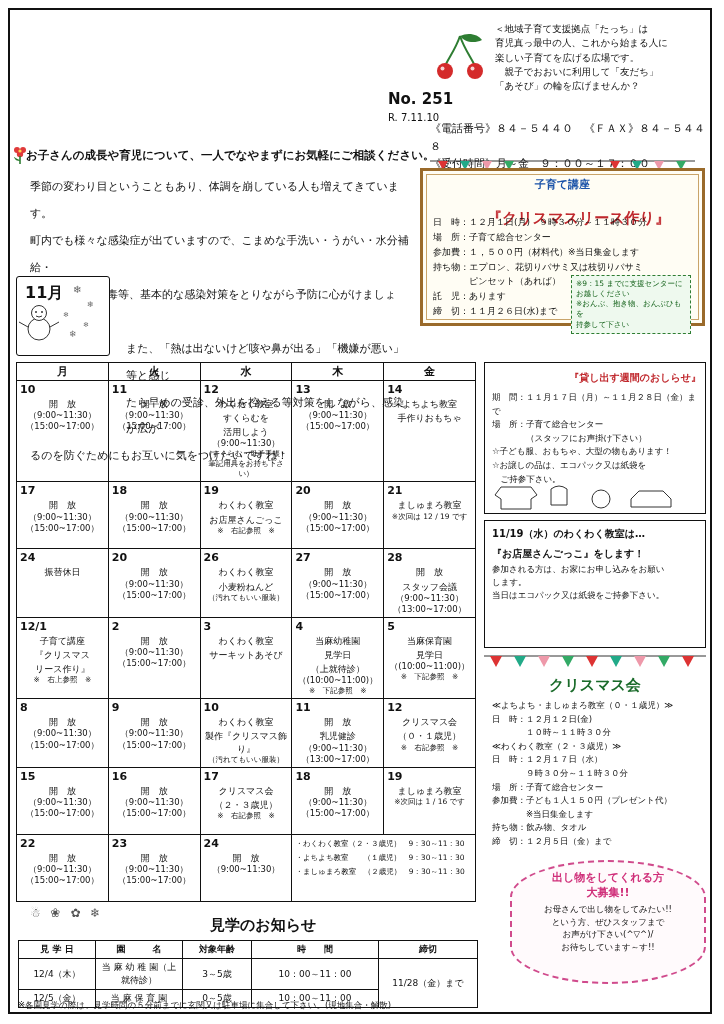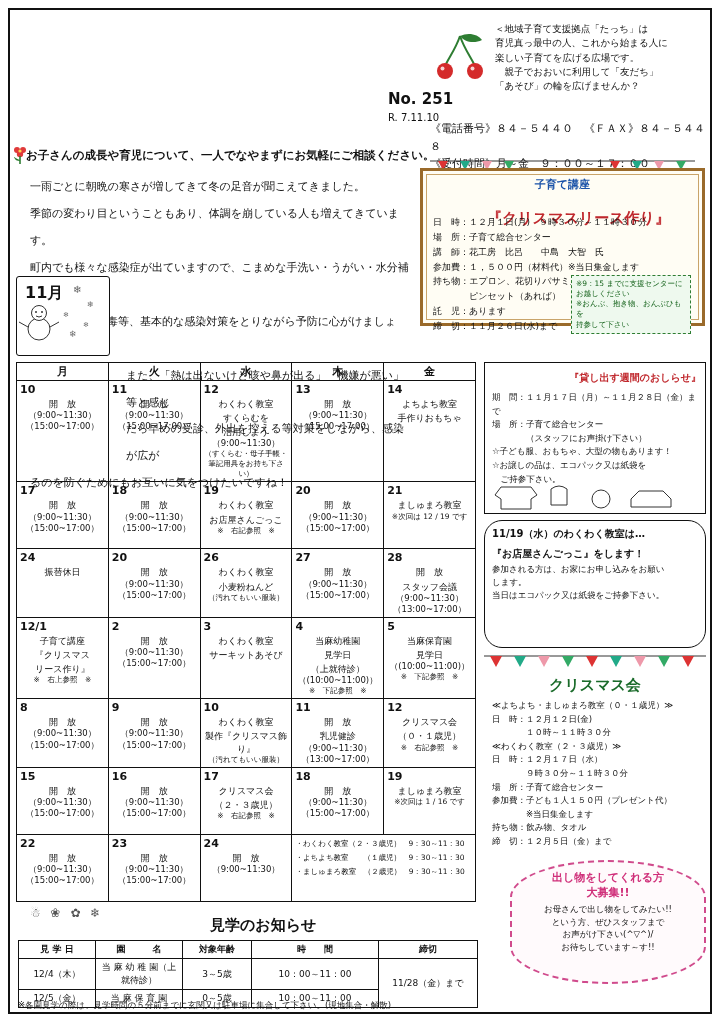"一雨ごとに朝晩の寒さが増してきて冬の足音が聞こえてきました。" p { html: <p>一雨ごとに朝晩の寒さが増してきて冬の足音が聞こえてきました。</p> -> none }
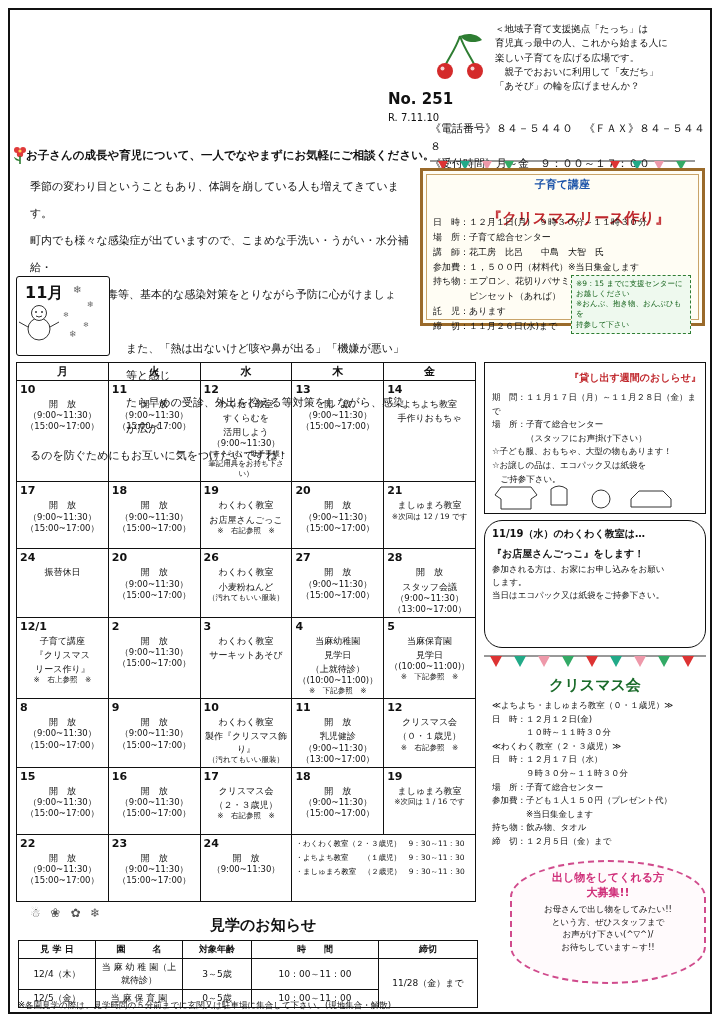"講 師：花工房 比呂 中島 大智" div { html: <div>講 師：花工房 比呂 中島 大智 氏</div> -> none }
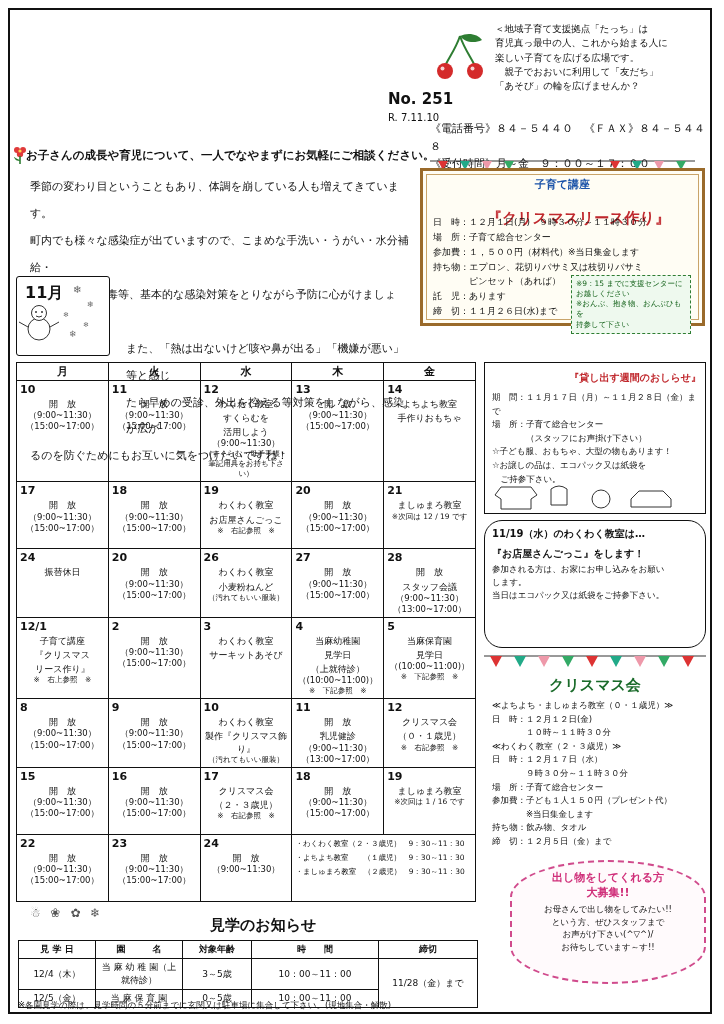"11/19（水）のわくわく教室は…" .r2 { border-radius: 18px -> none }
